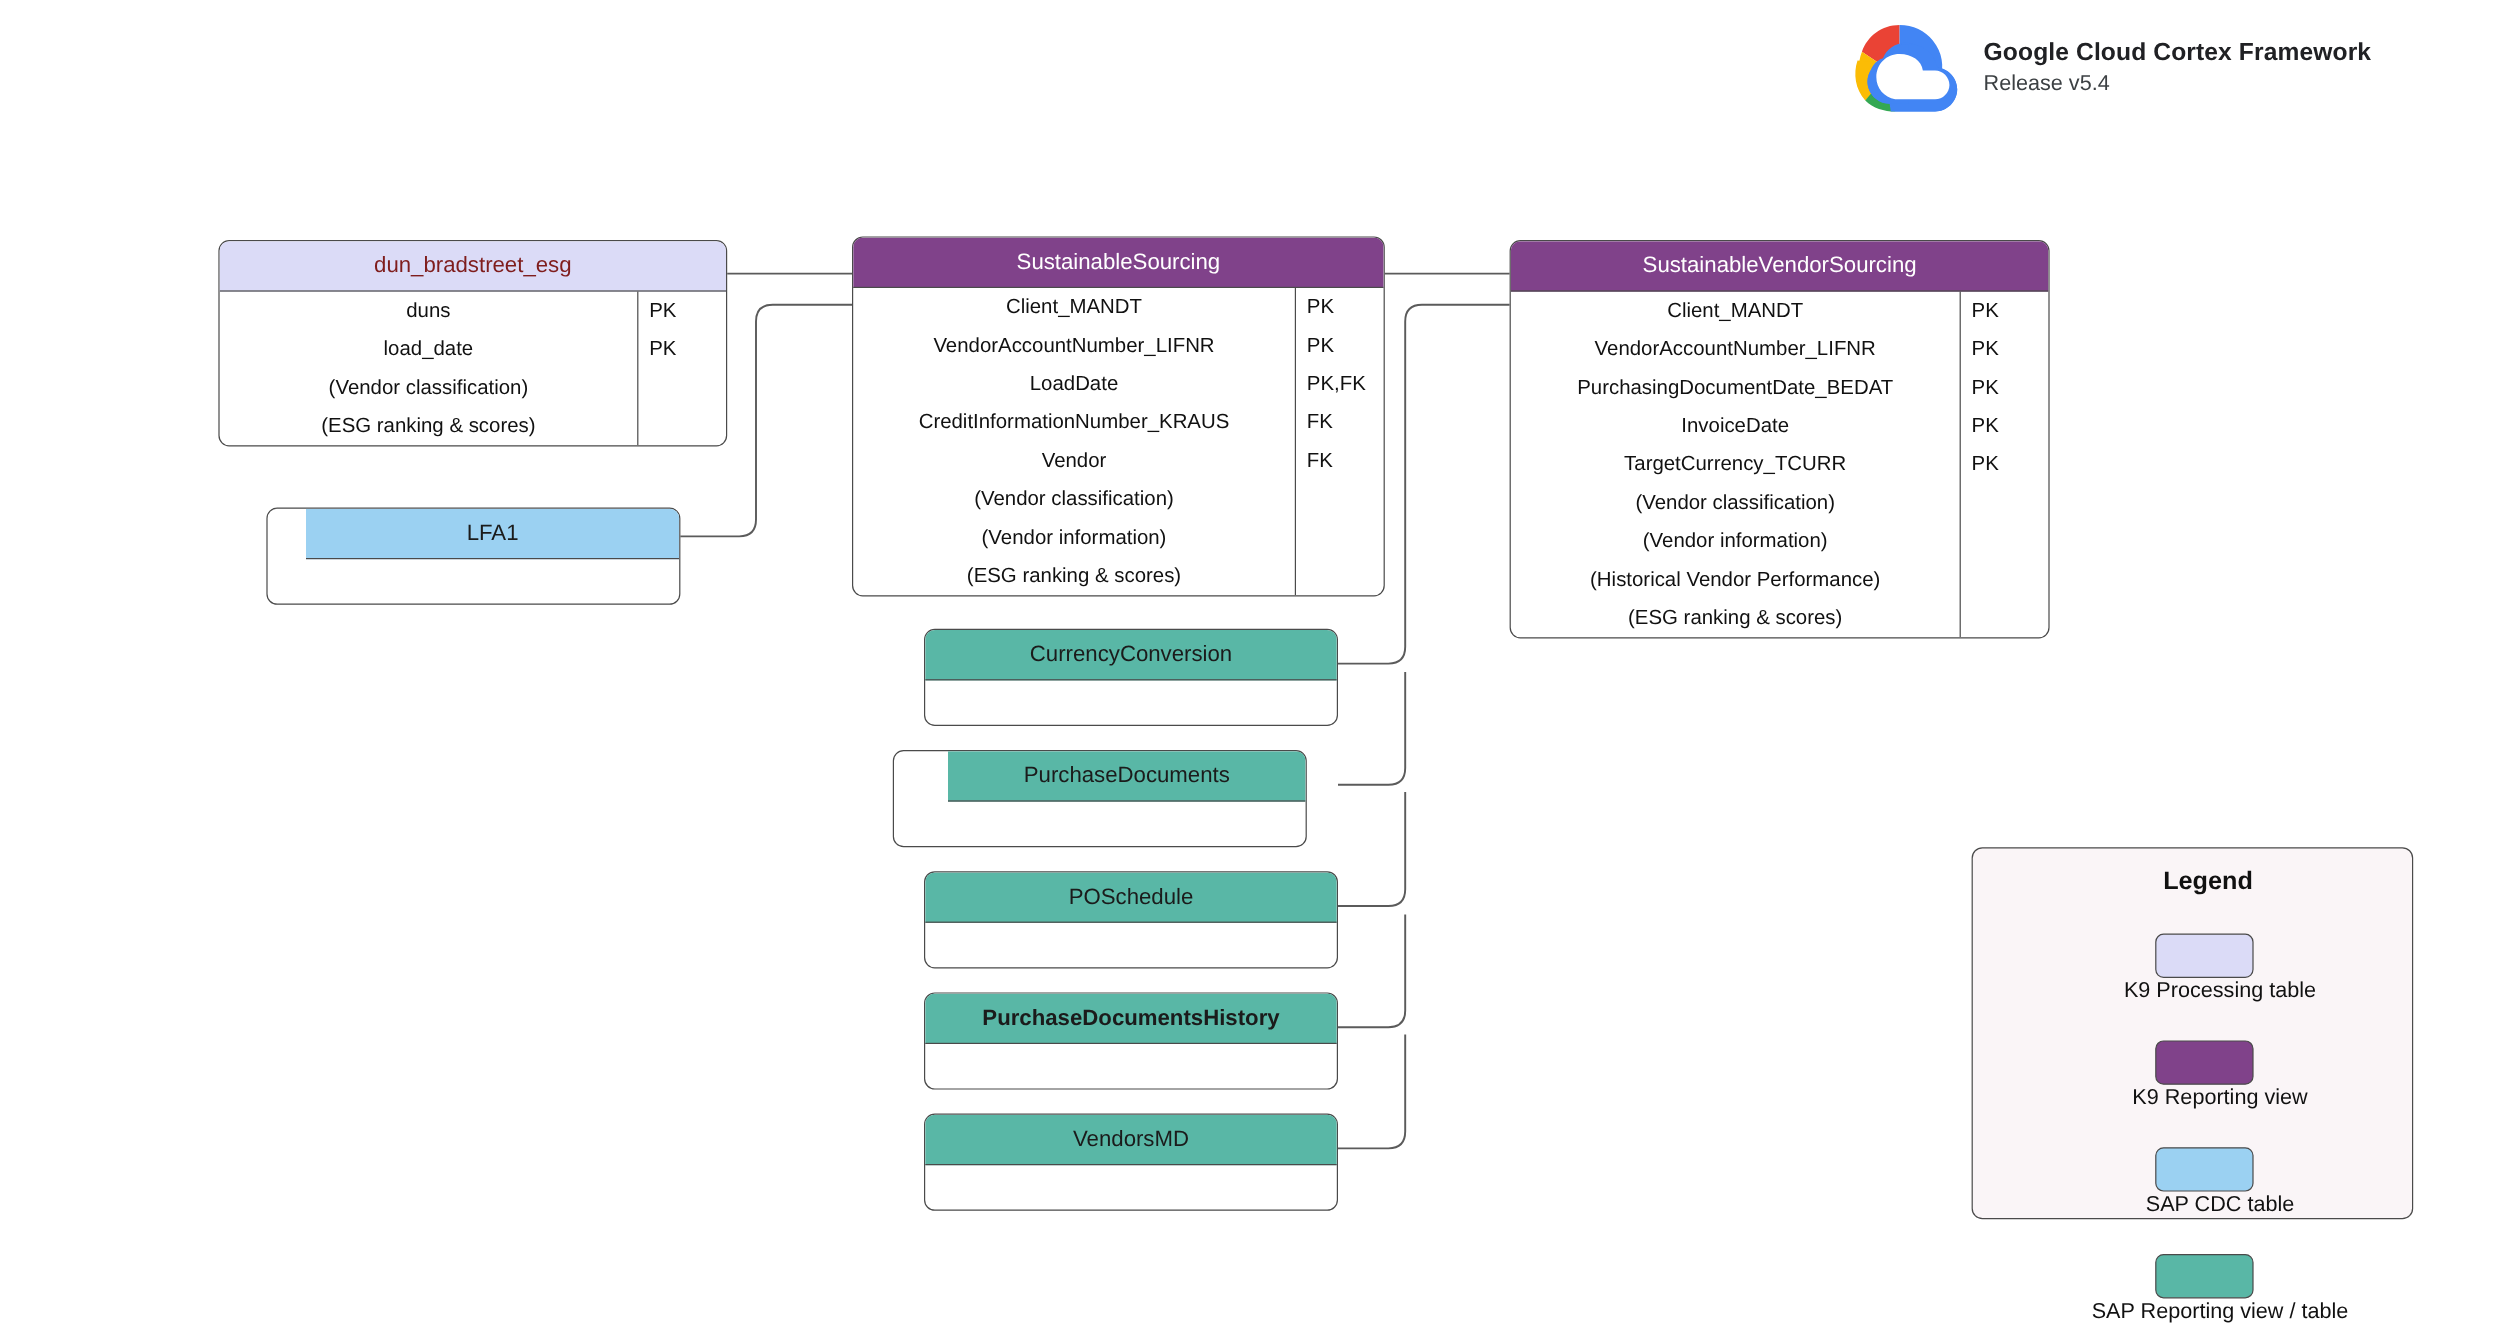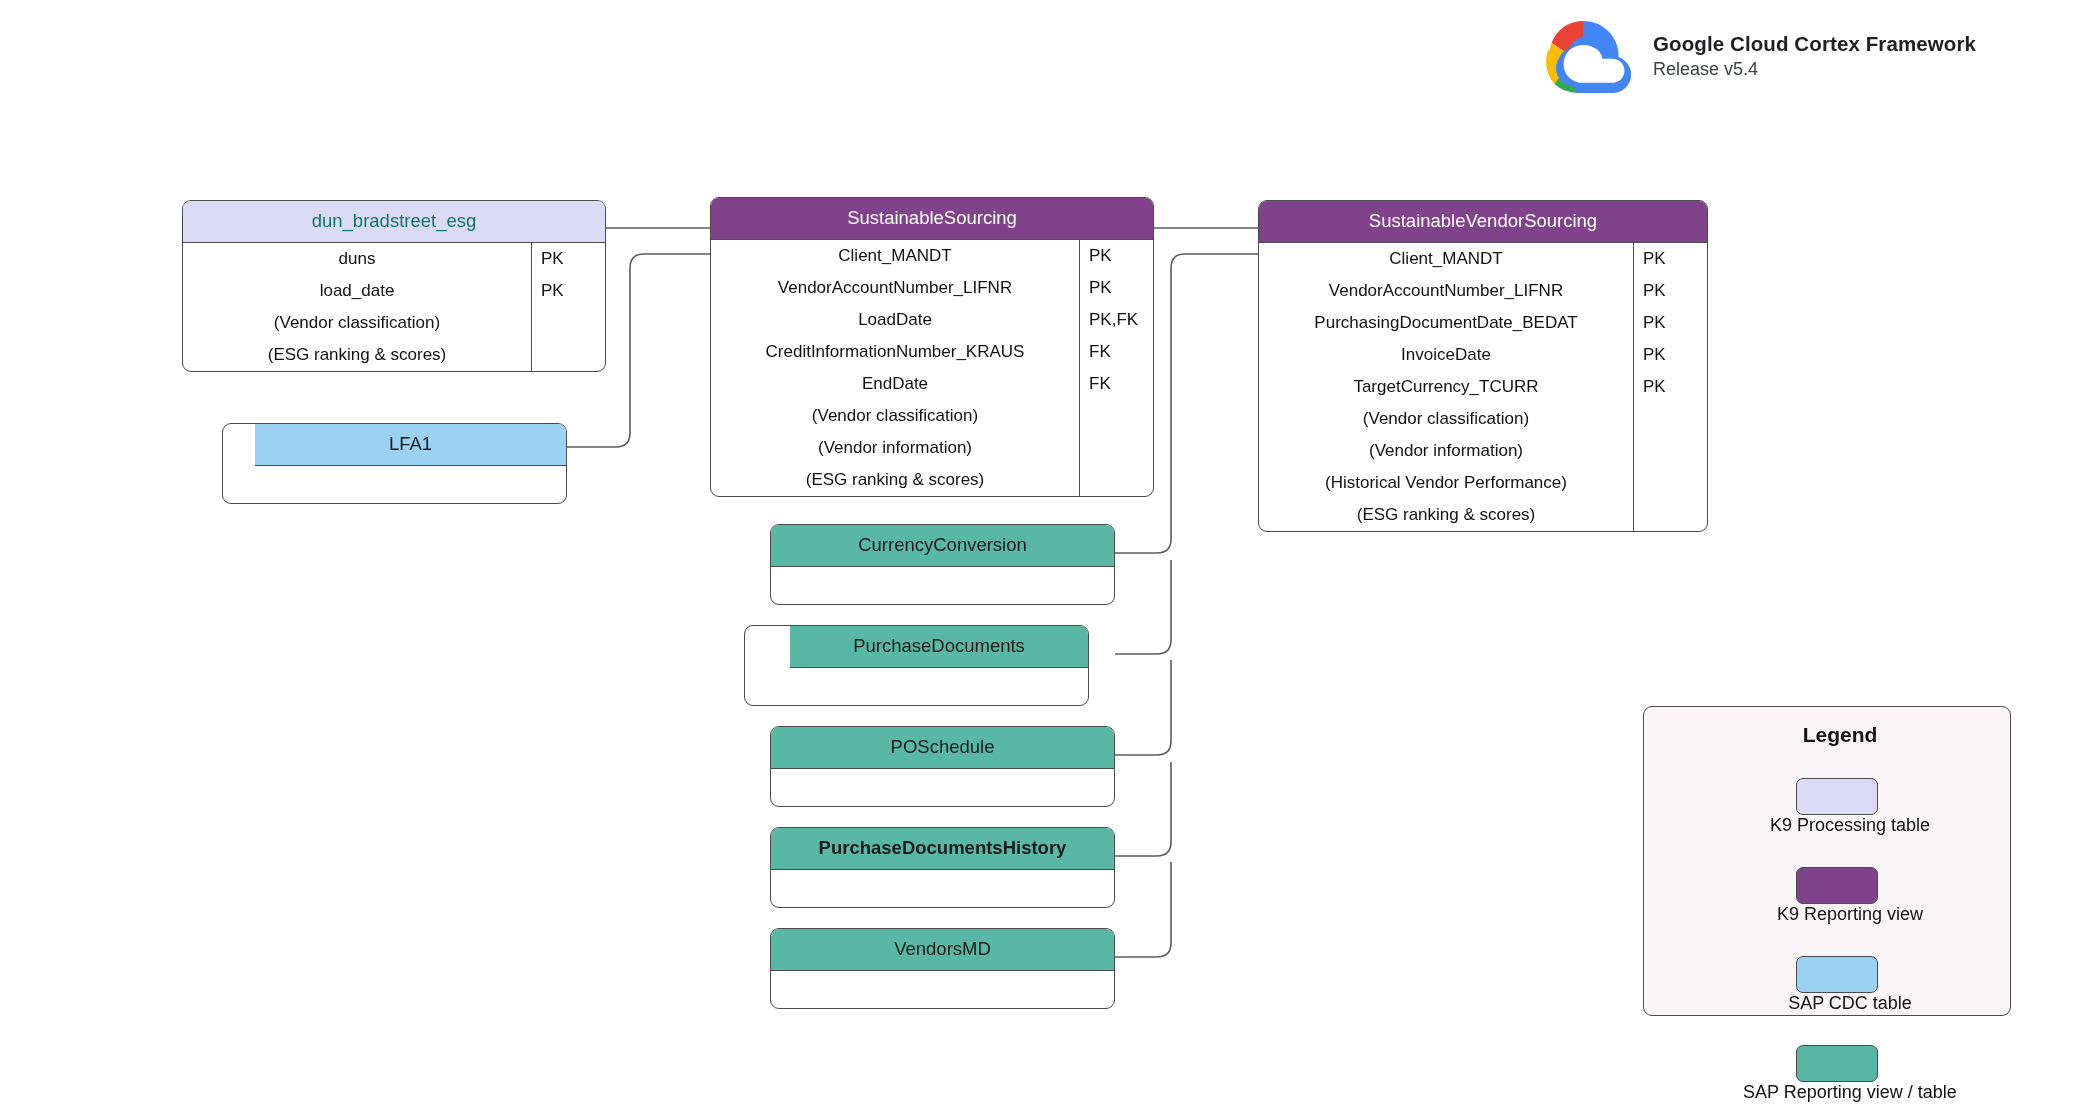"dun_bradstreet_esg" .hd-k9proc { color: #0f766e -> #7f1d1d }
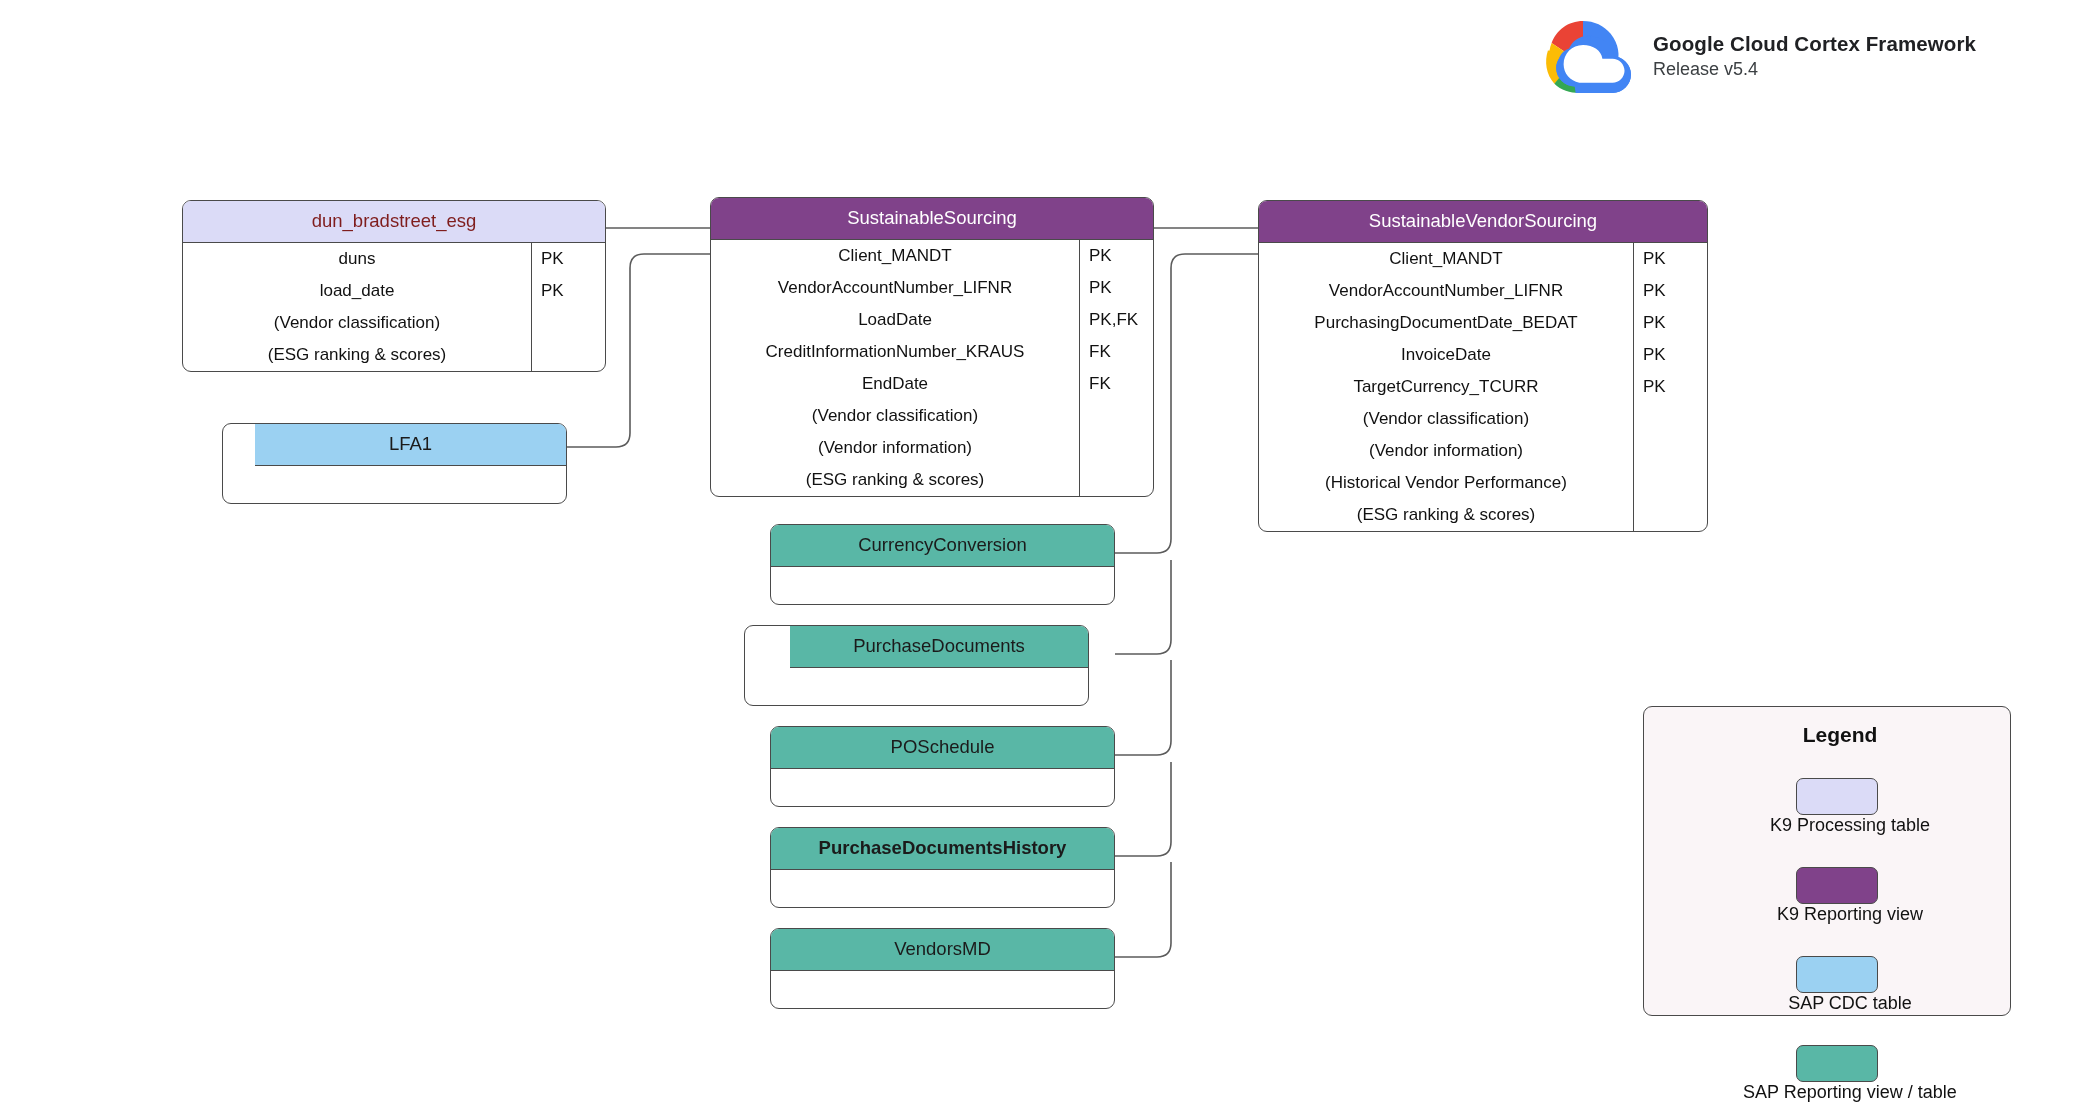"EndDate" div.fld { text: EndDate -> Vendor }
